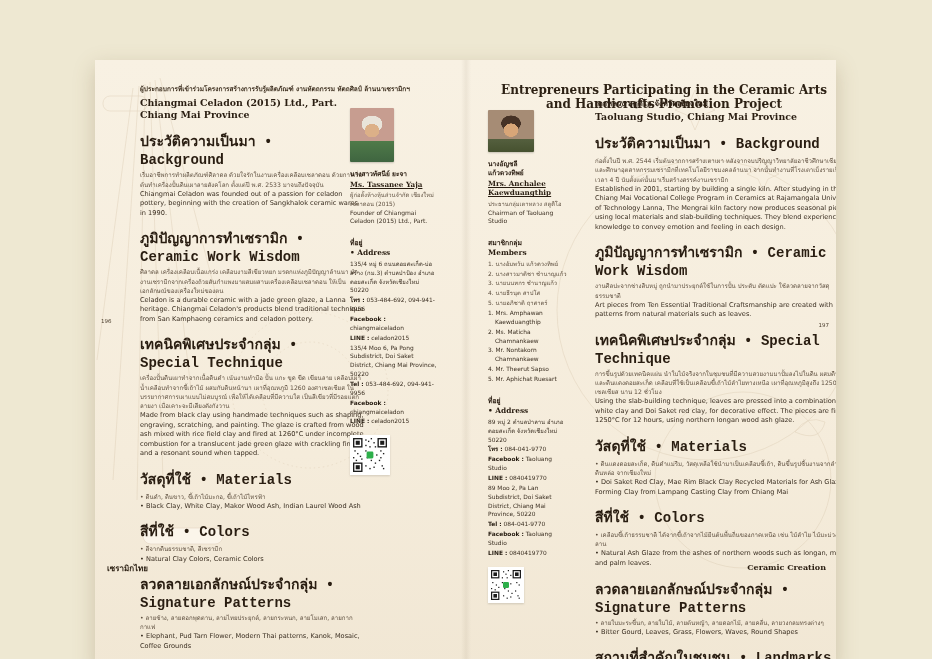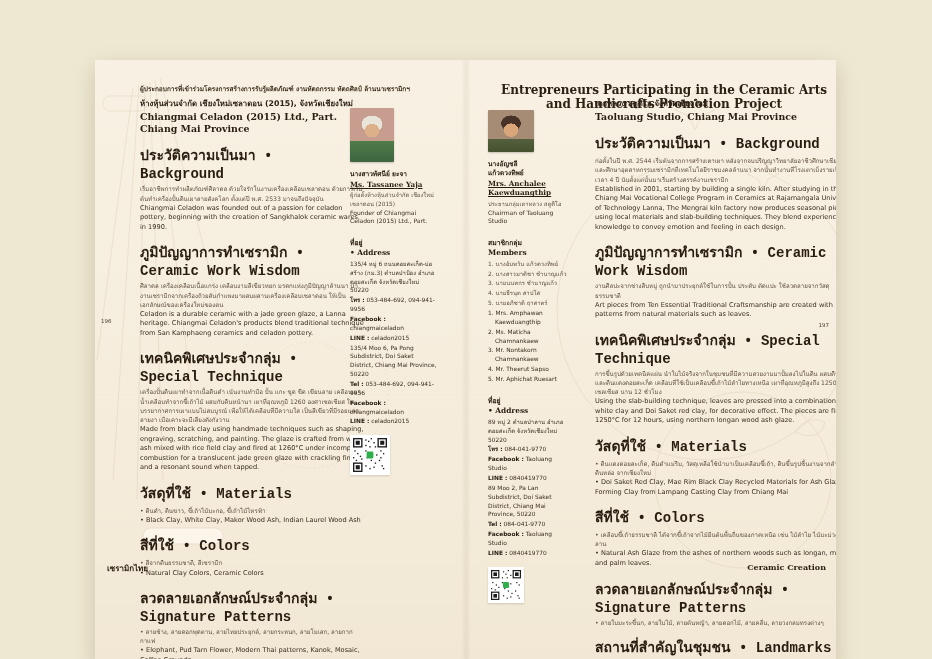"ห้างหุ้นส่วนจำกัด เชียงใหม่เซลาดอน" p.title-th { html: <p>ห้างหุ้นส่วนจำกัด เชียงใหม่เซลาดอน (2015), จังหวัดเชียงใหม่</p> -> none }
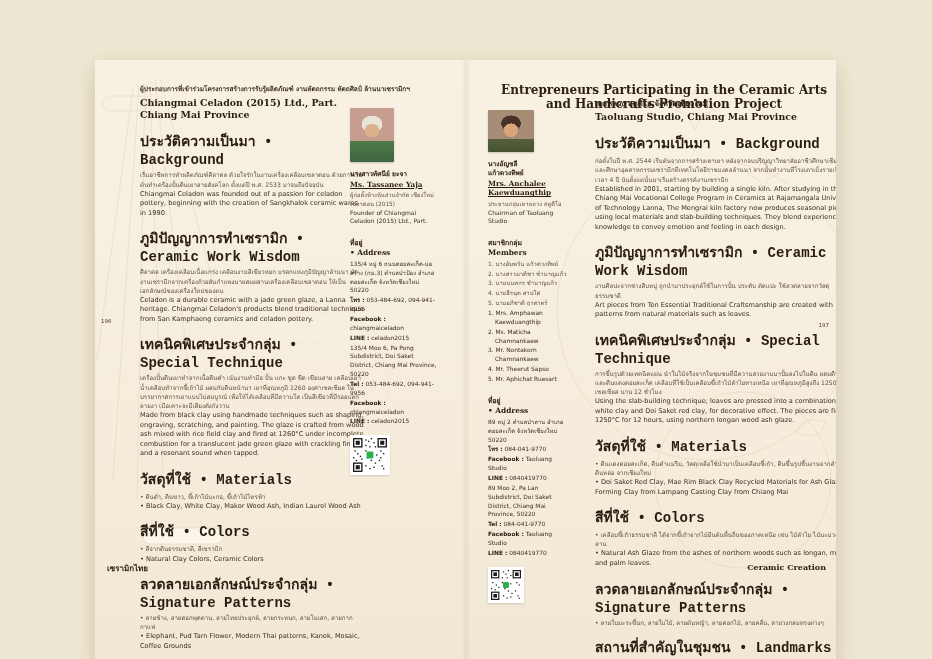"• Bitter Gourd, Leaves, Grass," p.en { html: none -> <p>• Bitter Gourd, Leaves, Grass, Flowers, Waves, Round Shapes</p> }
